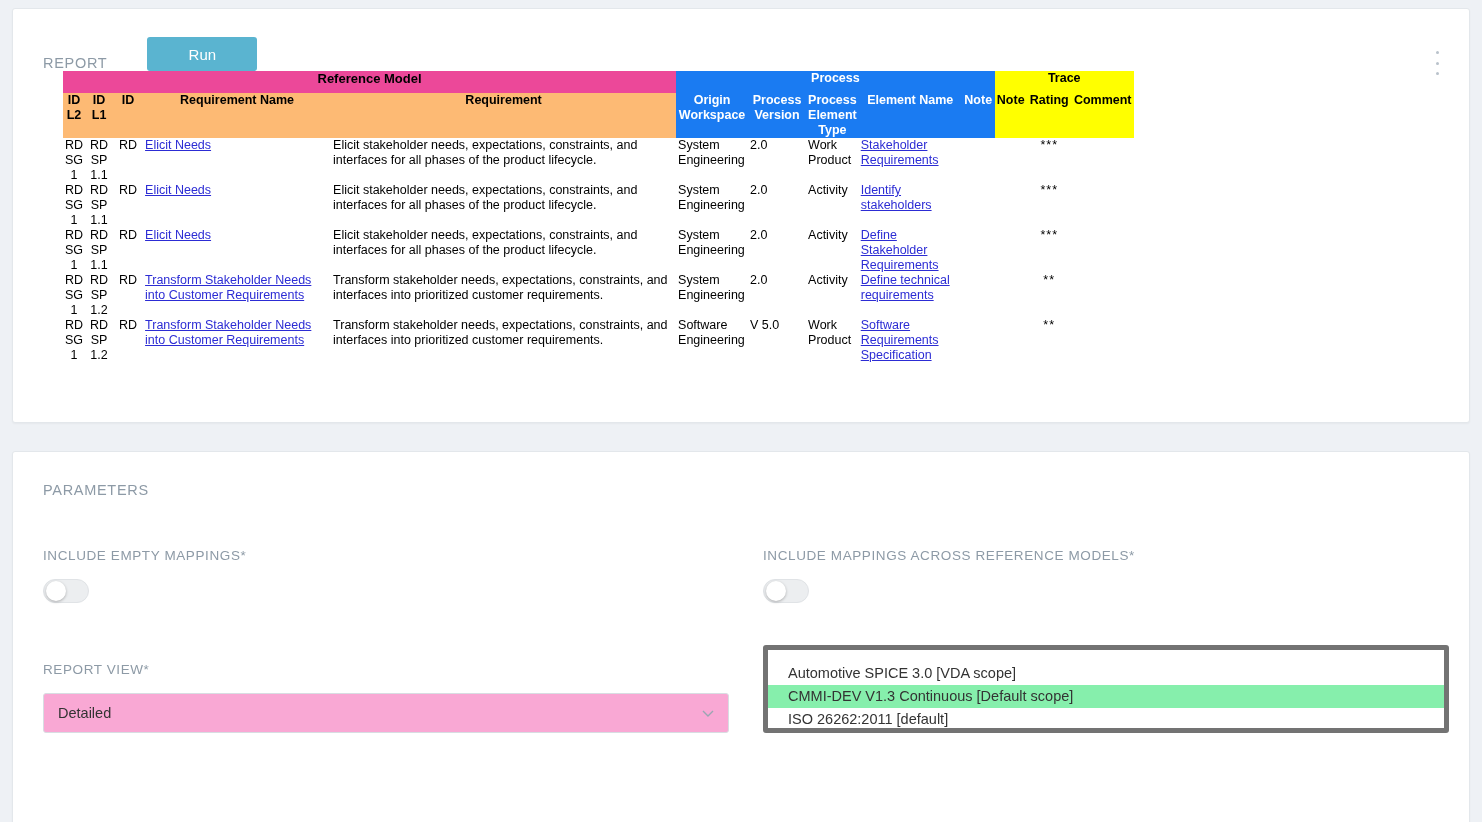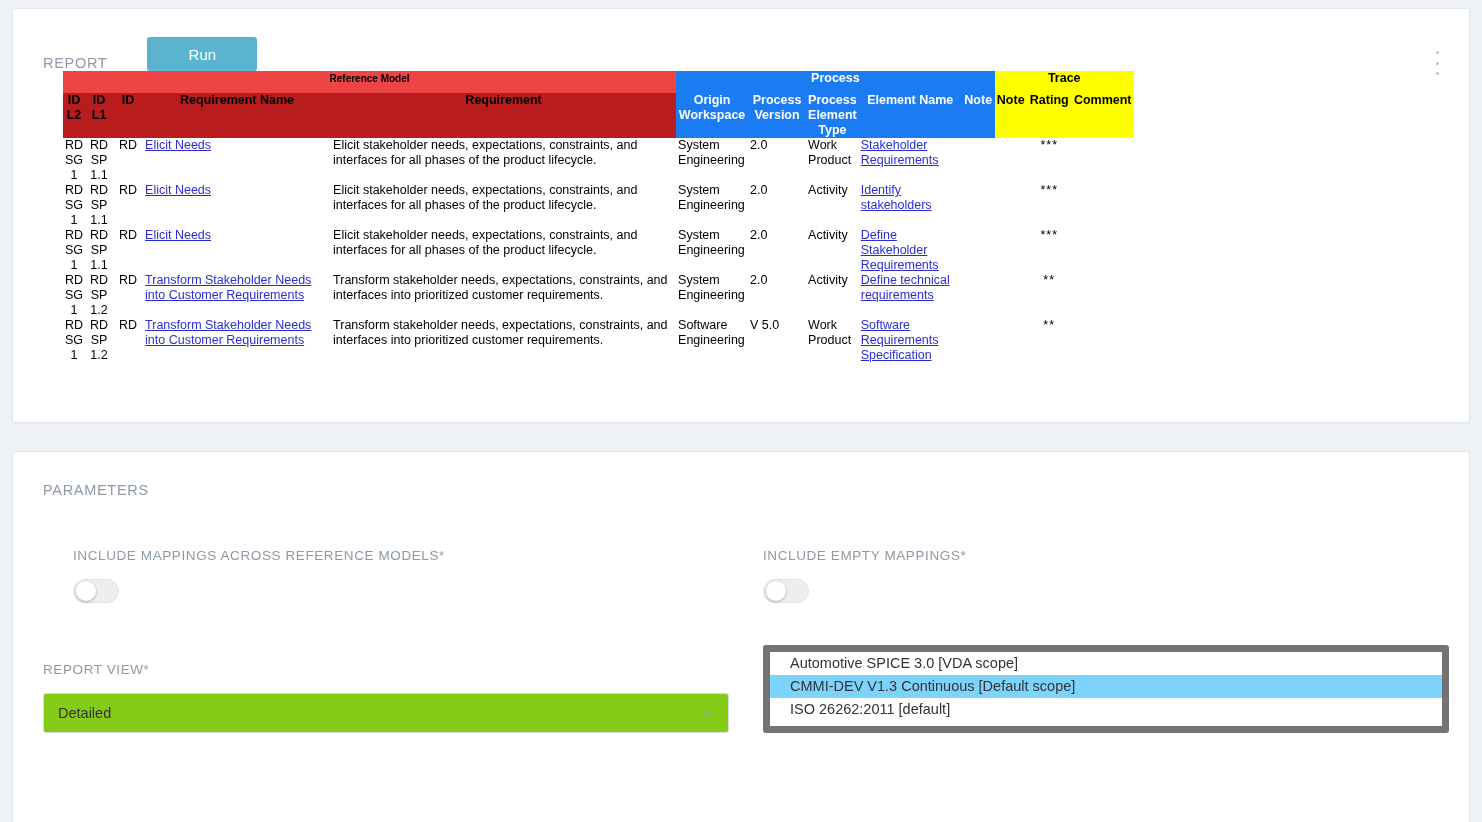"Reference Model" .hdr-group-ref { background: #ef4444 -> #ec4899; font-size: 10px -> 13px }
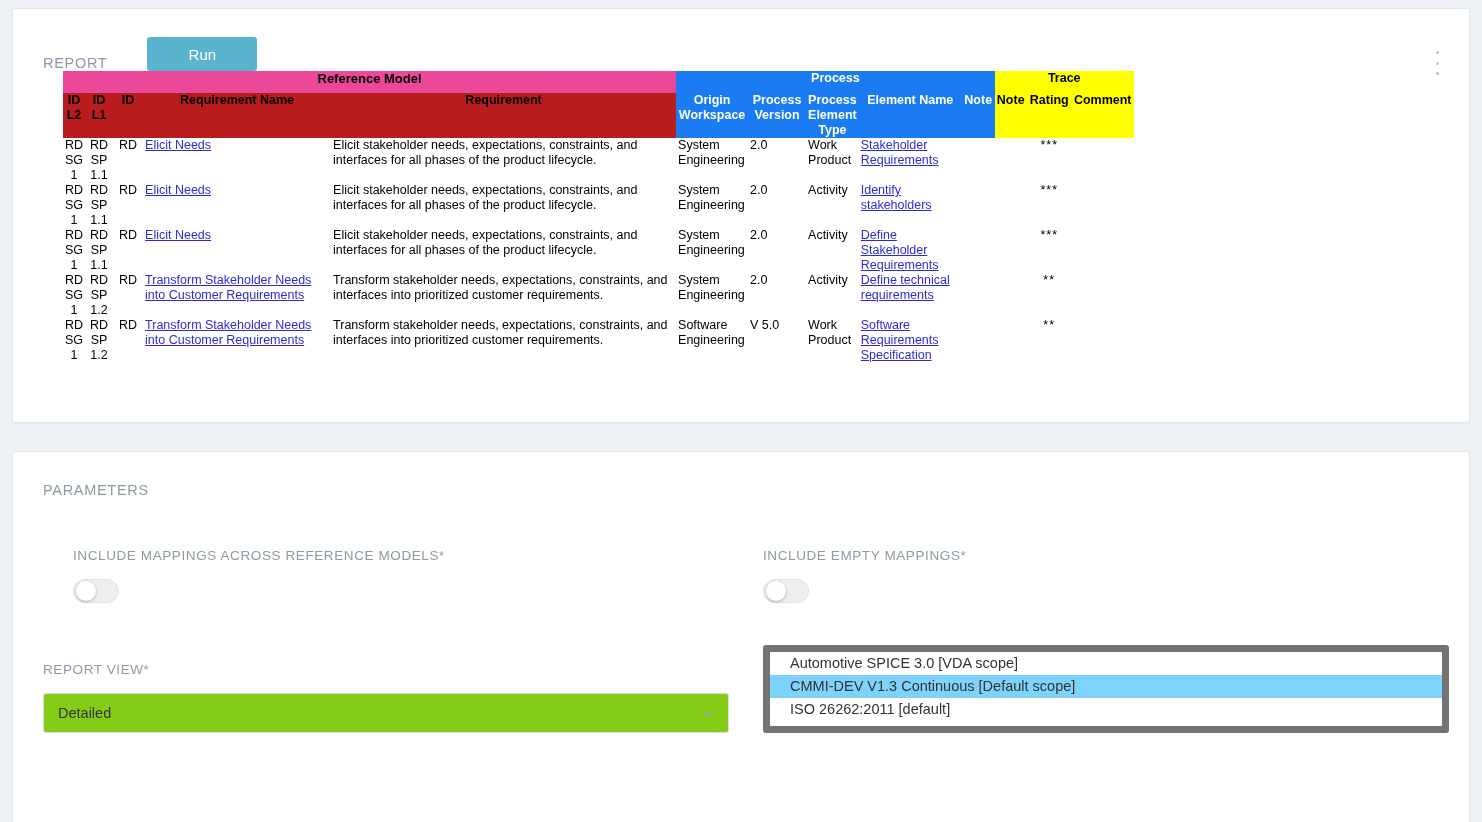"ID L2" .hdr-ref { background: #b91c1c -> #fdba74 }
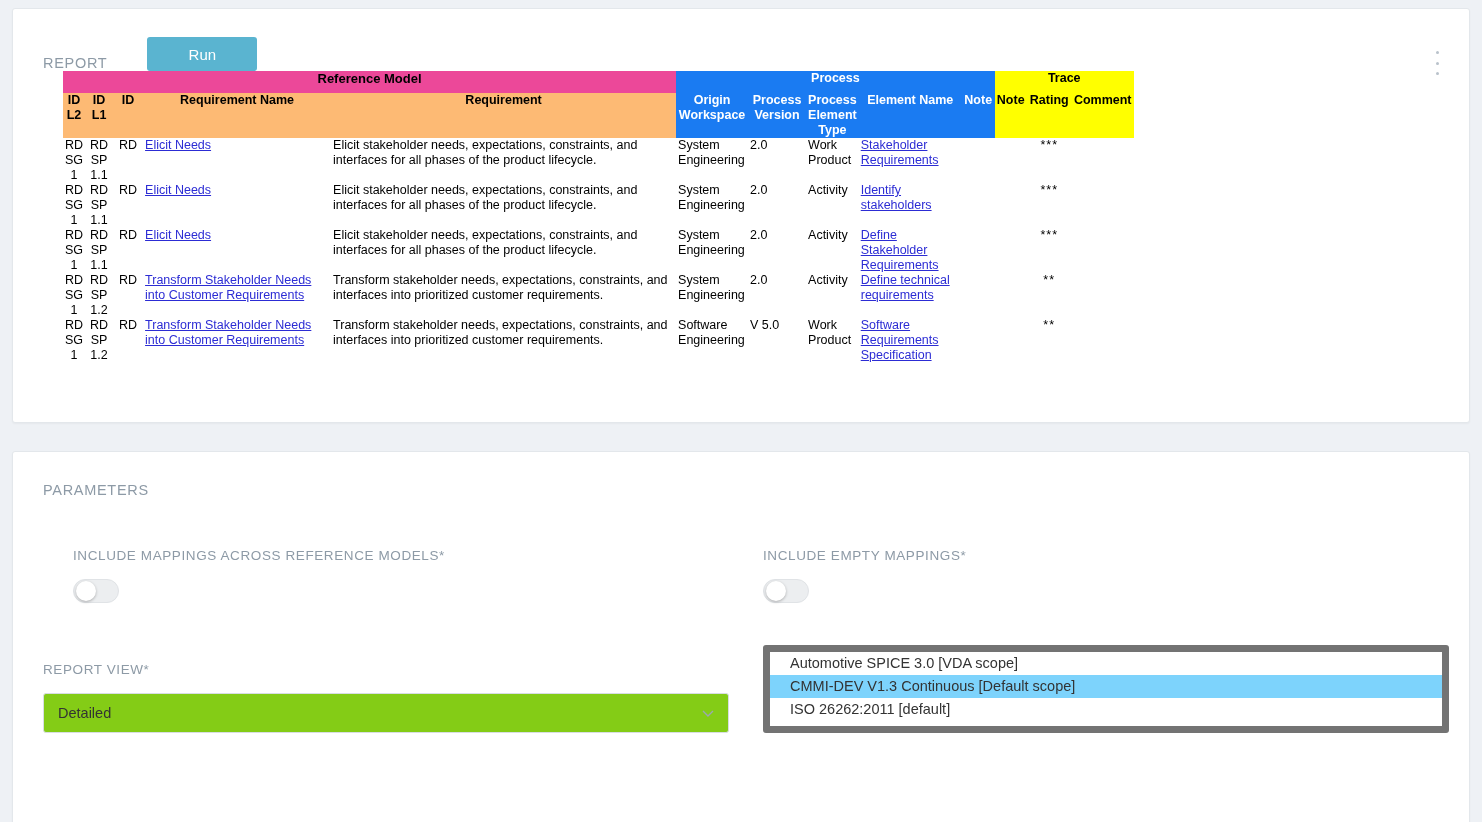"INCLUDE MAPPINGS ACROSS REFERENCE" div.col { order: before "INCLUDE EMPTY MAPPINGS*" -> after "INCLUDE EMPTY MAPPINGS*" }
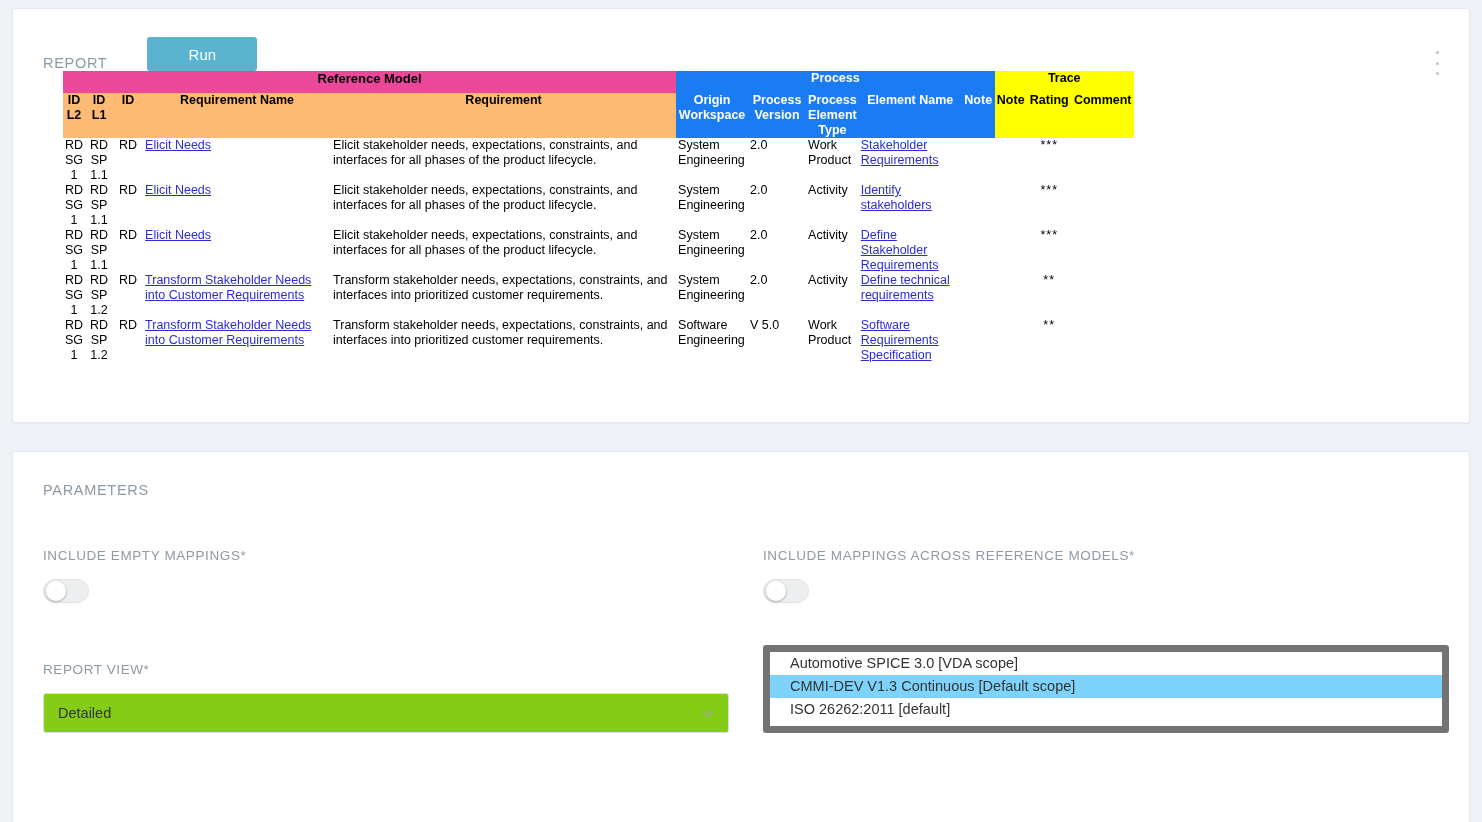"Automotive SPICE 3.0 [VDA scope]" .listbox { border: 7px solid #737373 -> 5px solid #737373; padding: 0 0 0 0 -> 12px 0 0 0 }
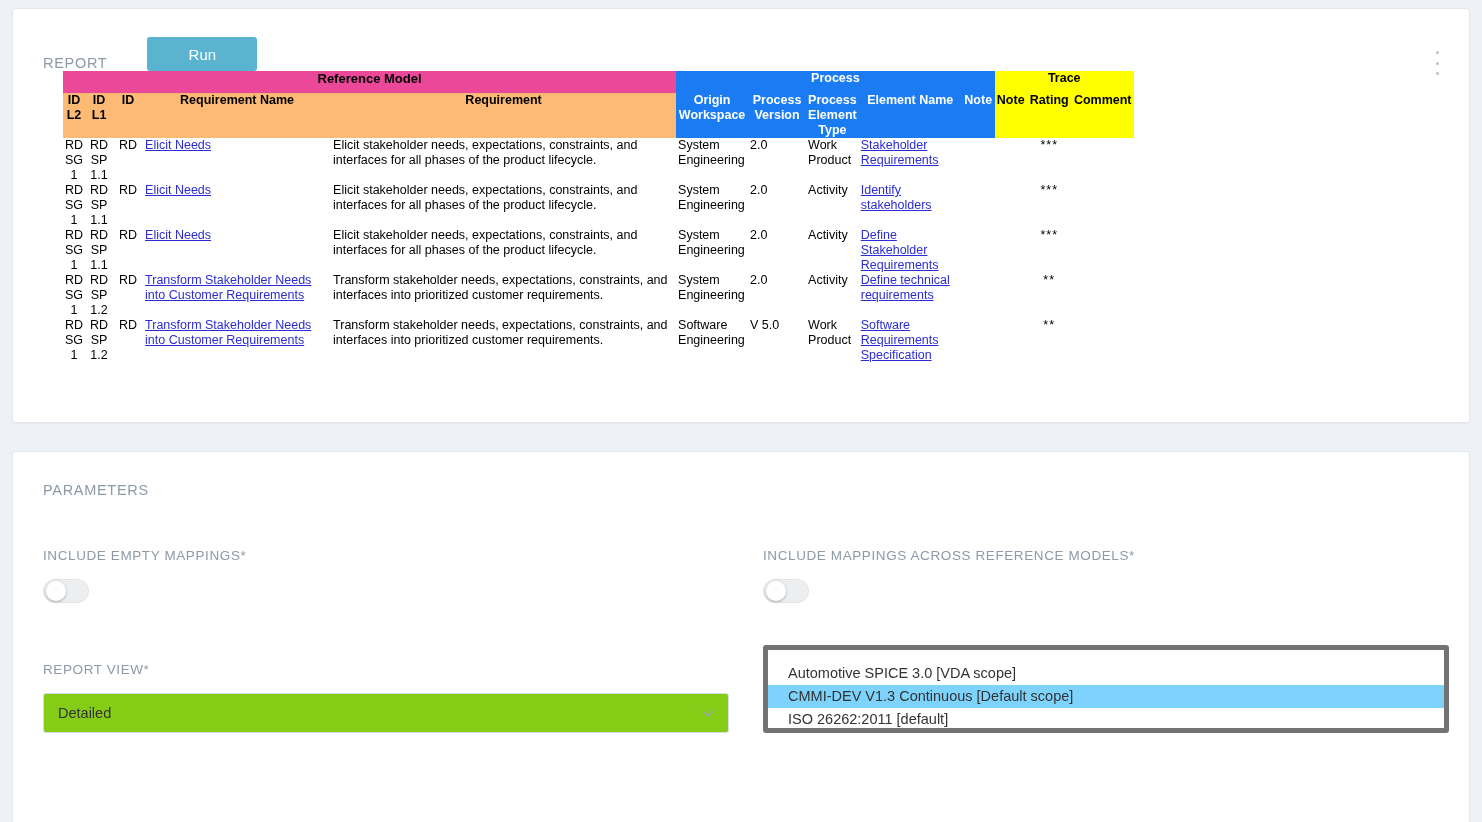"CMMI-DEV V1.3 Continuous [Default scope]" .listbox .opt.selected { background: #7dd3fc -> #86efac }
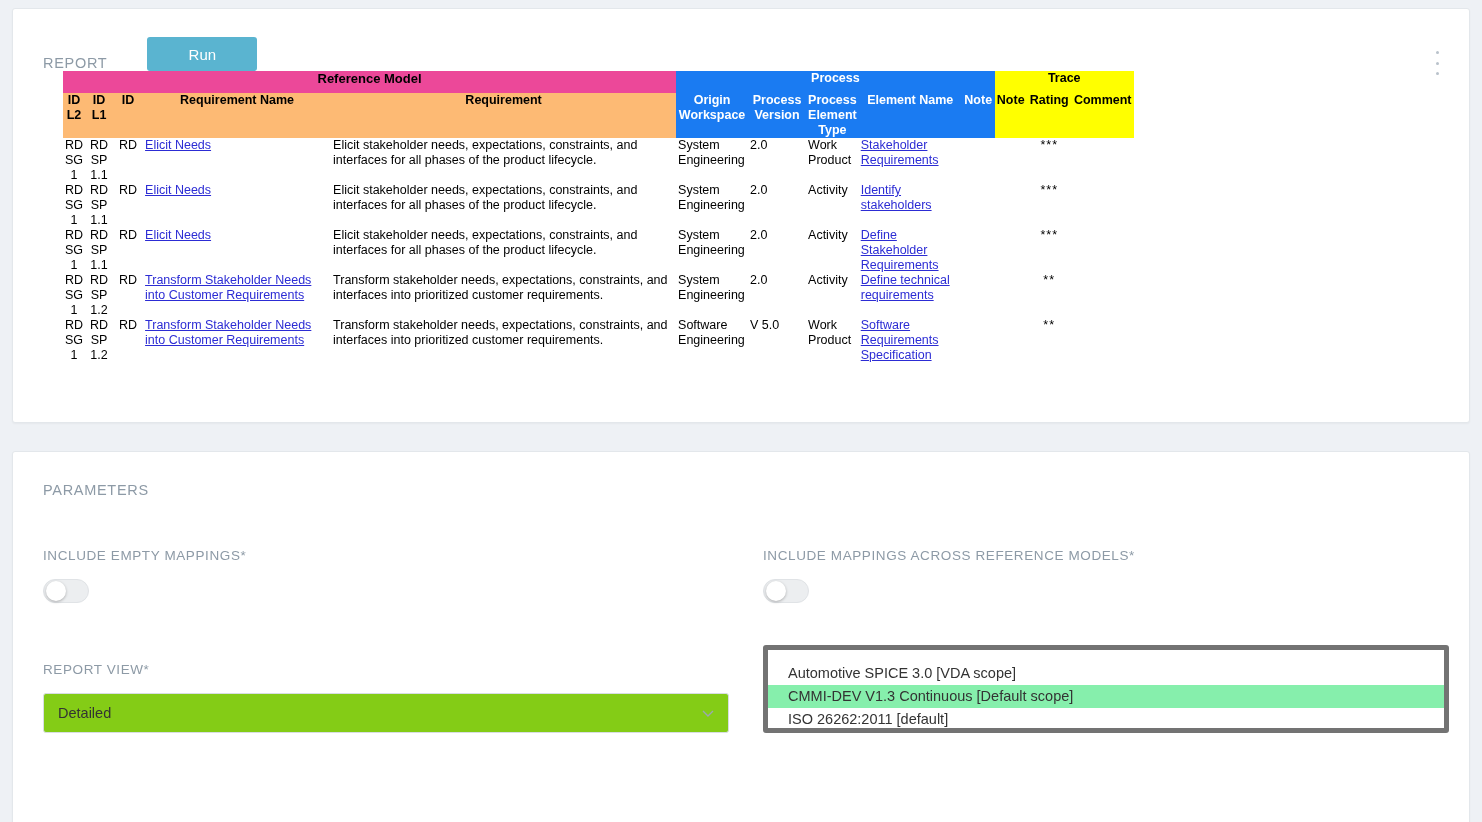"Detailed" .select { background: #84cc16 -> #f9a8d4 }
